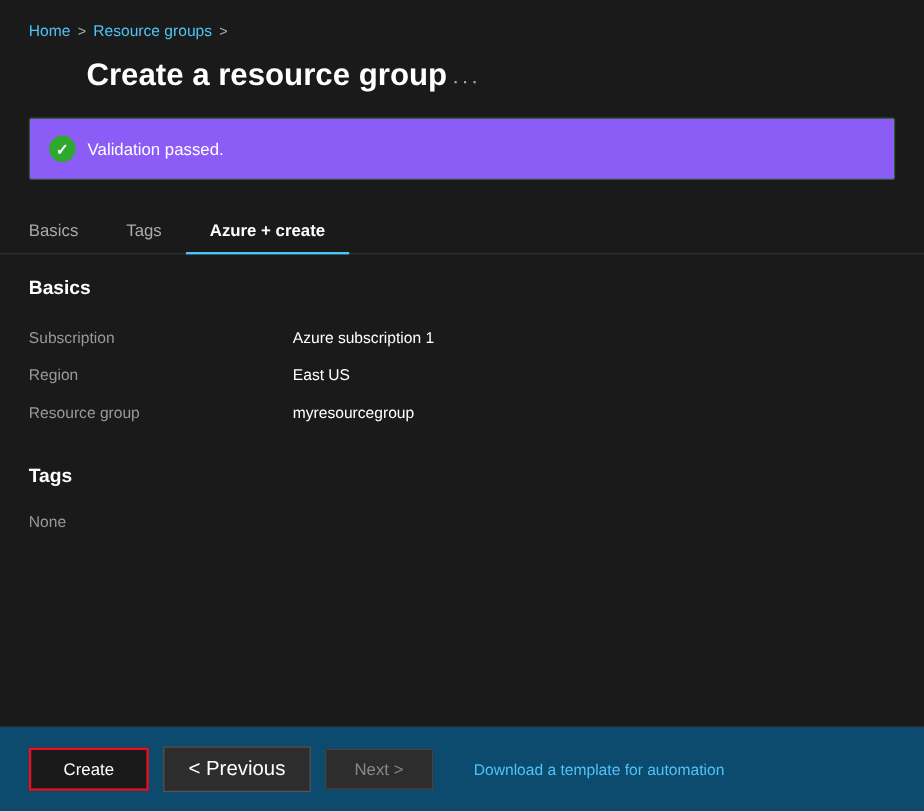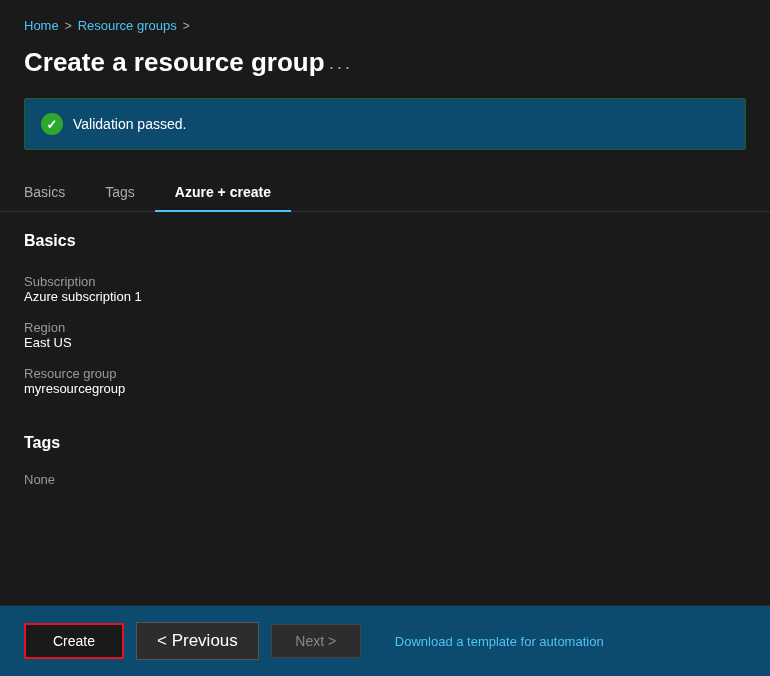"Create a resource group" .page-title-row { margin-left: none -> 48px }
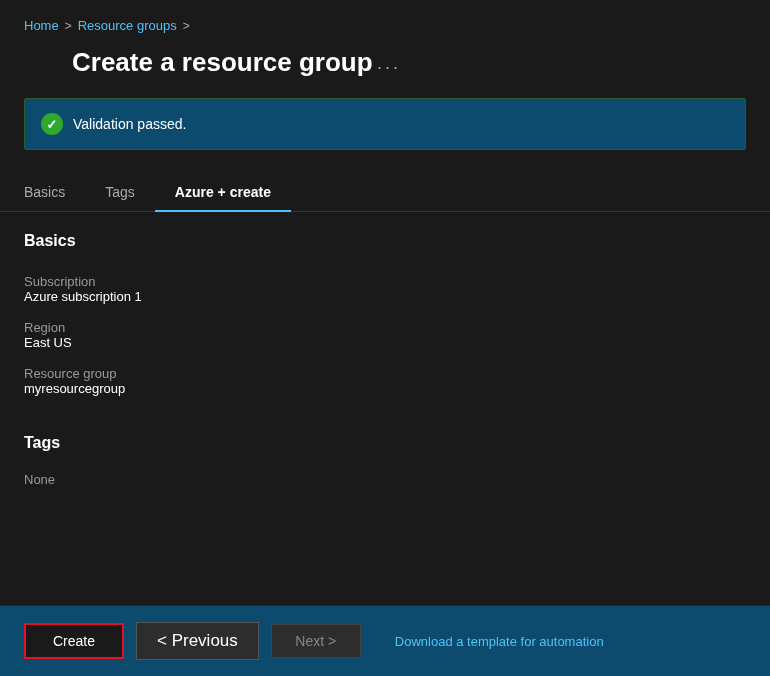"Validation passed." .validation-banner { background-color: #0c4a6e -> #8b5cf6 }
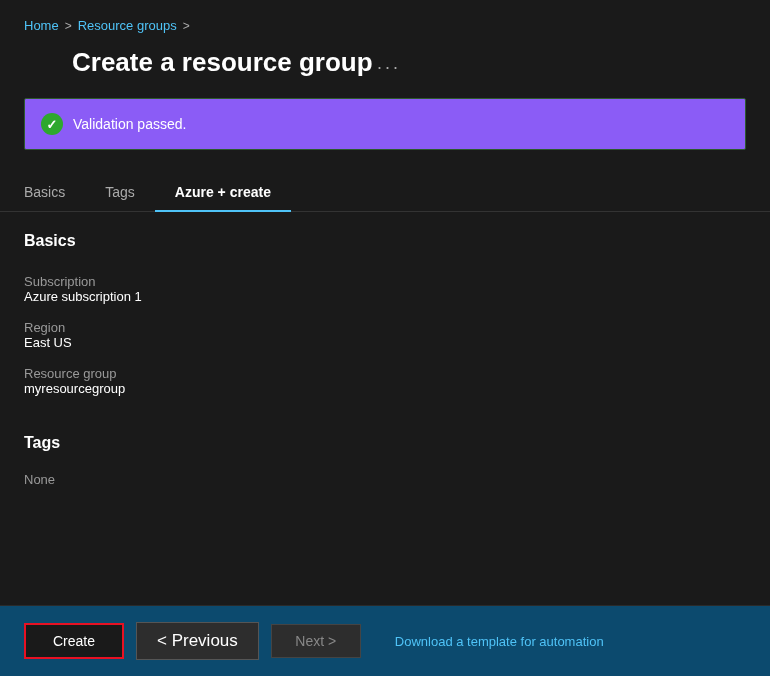"Subscription" .detail-row { flex-direction: column -> none }
